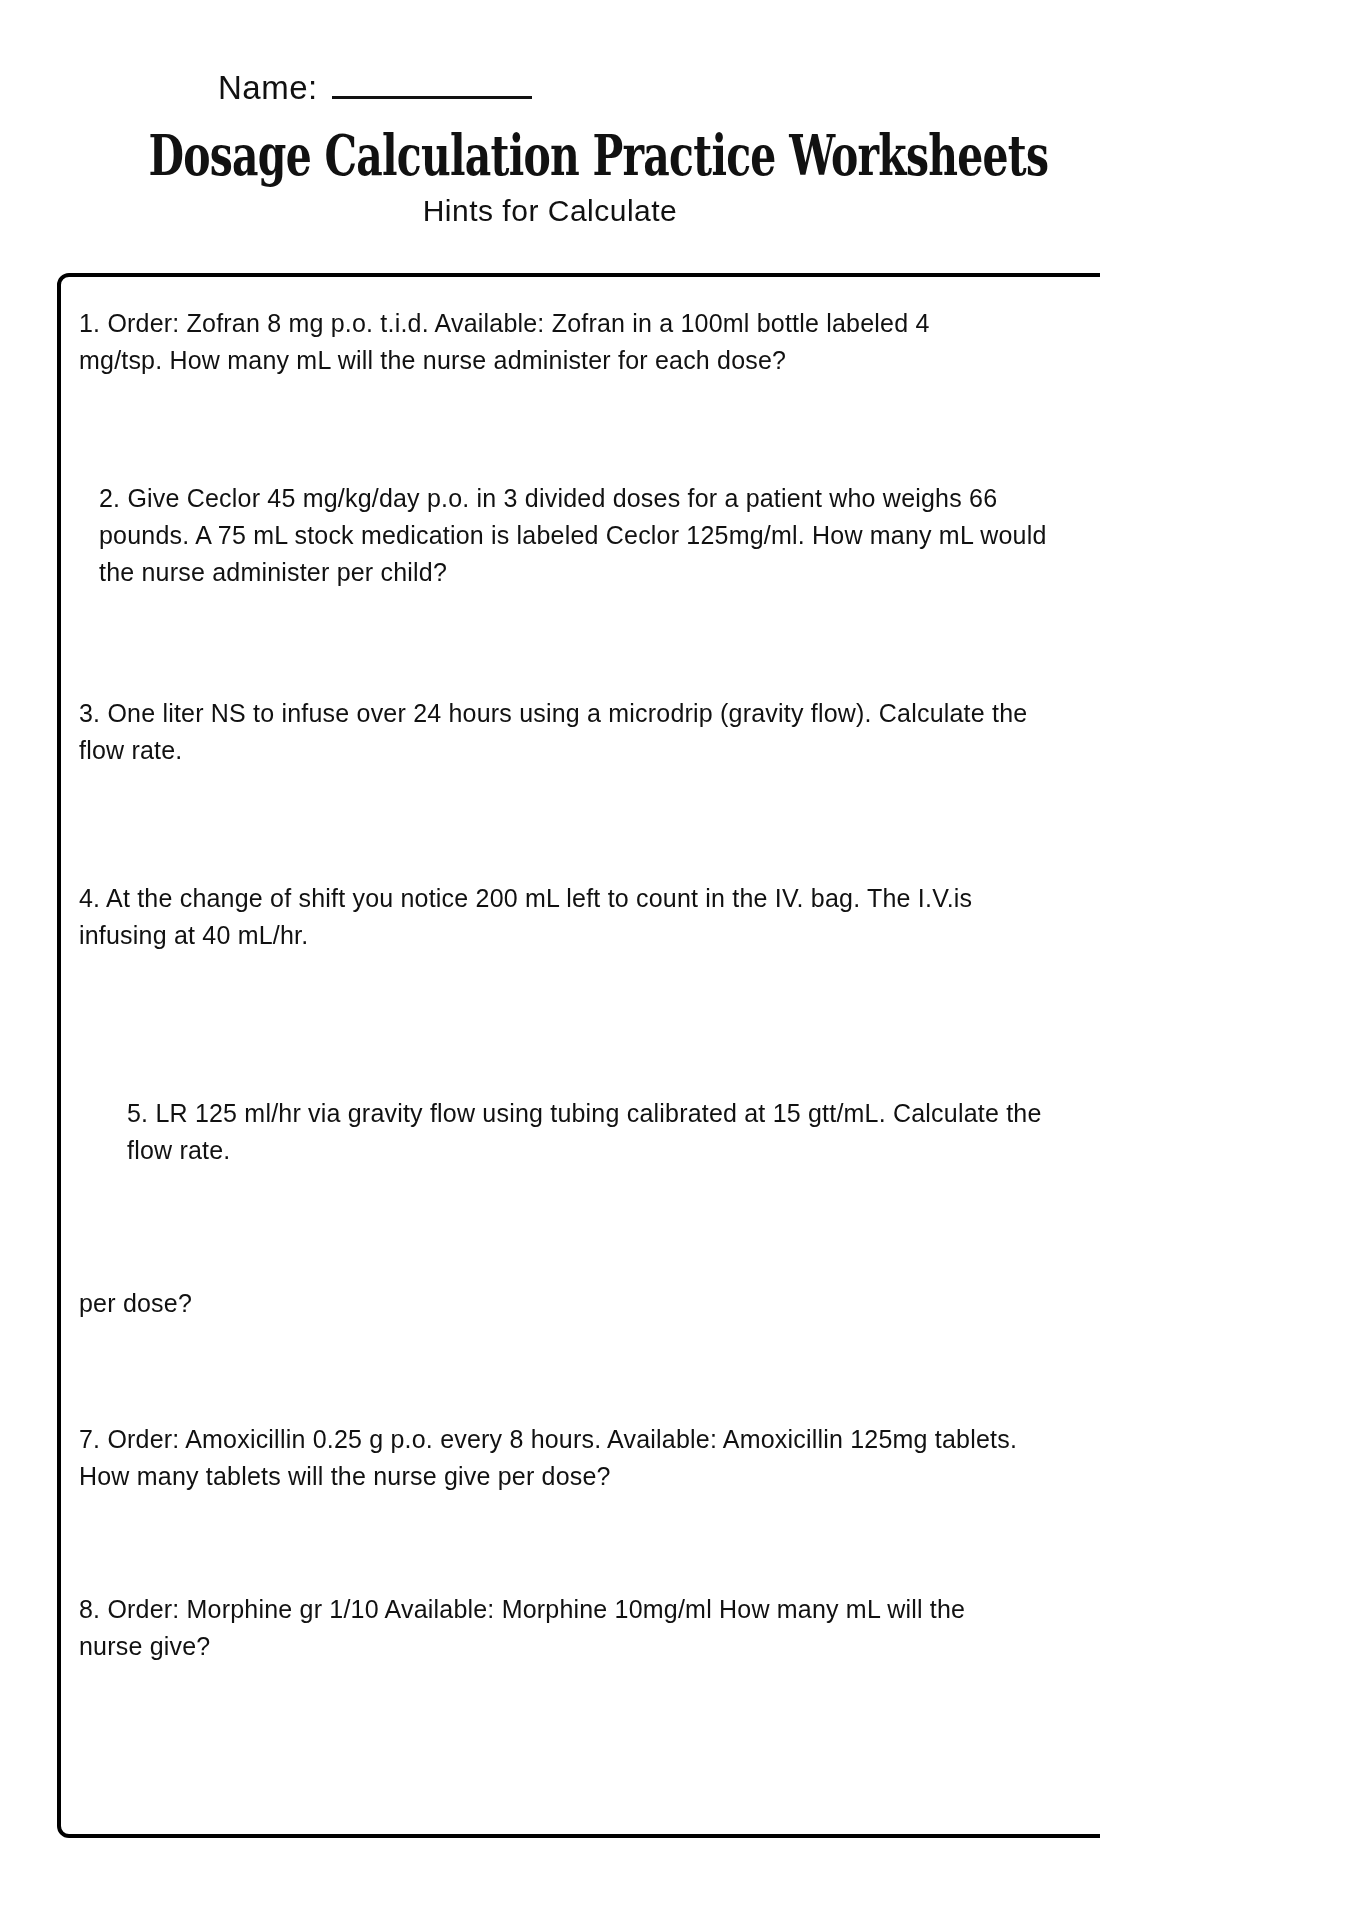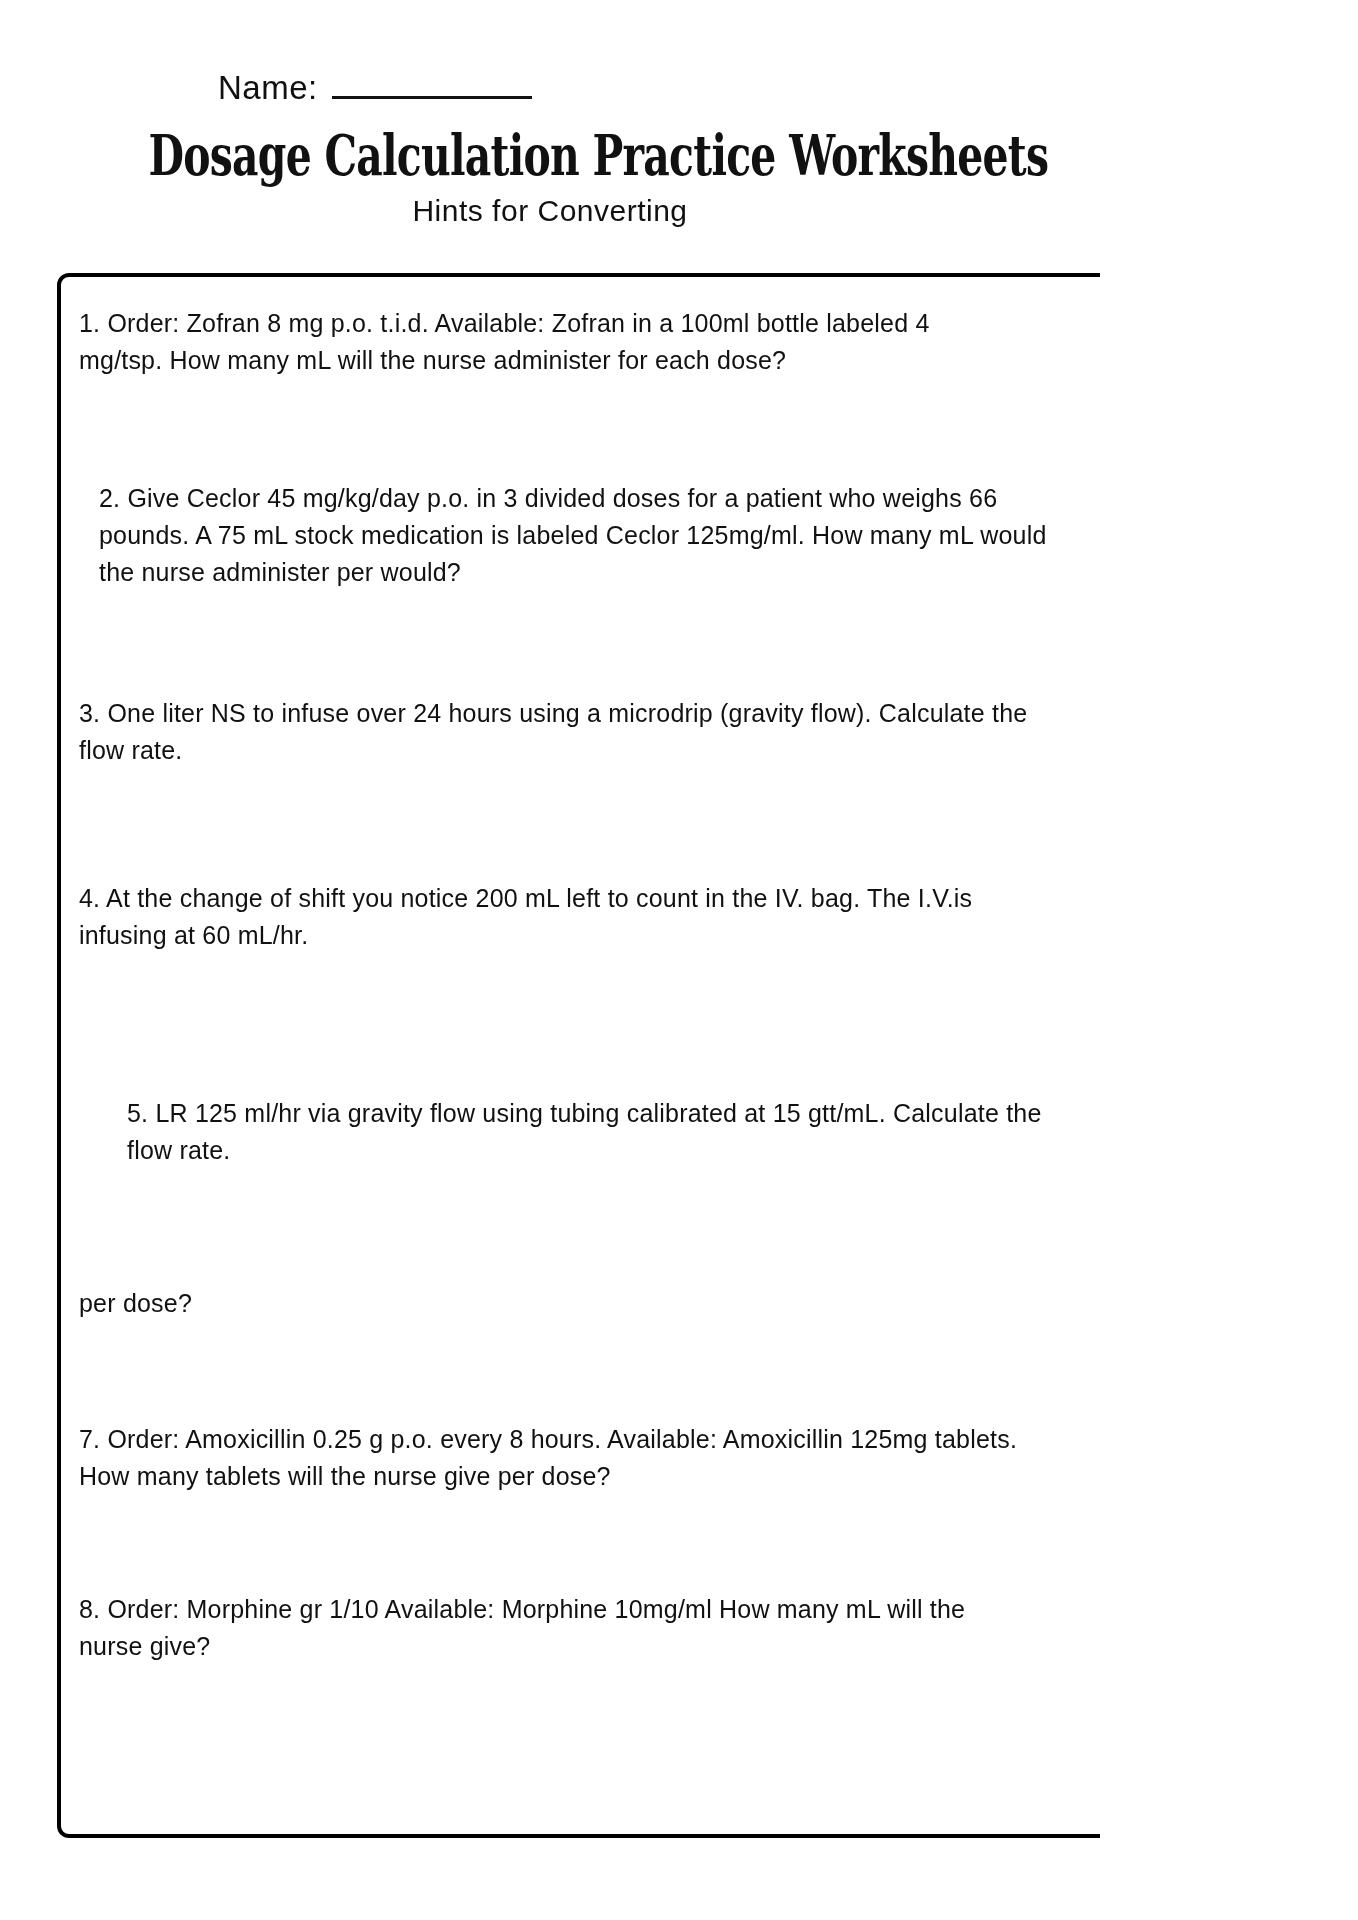"Hints for Converting" div.subtitle { text: Converting -> Calculate }
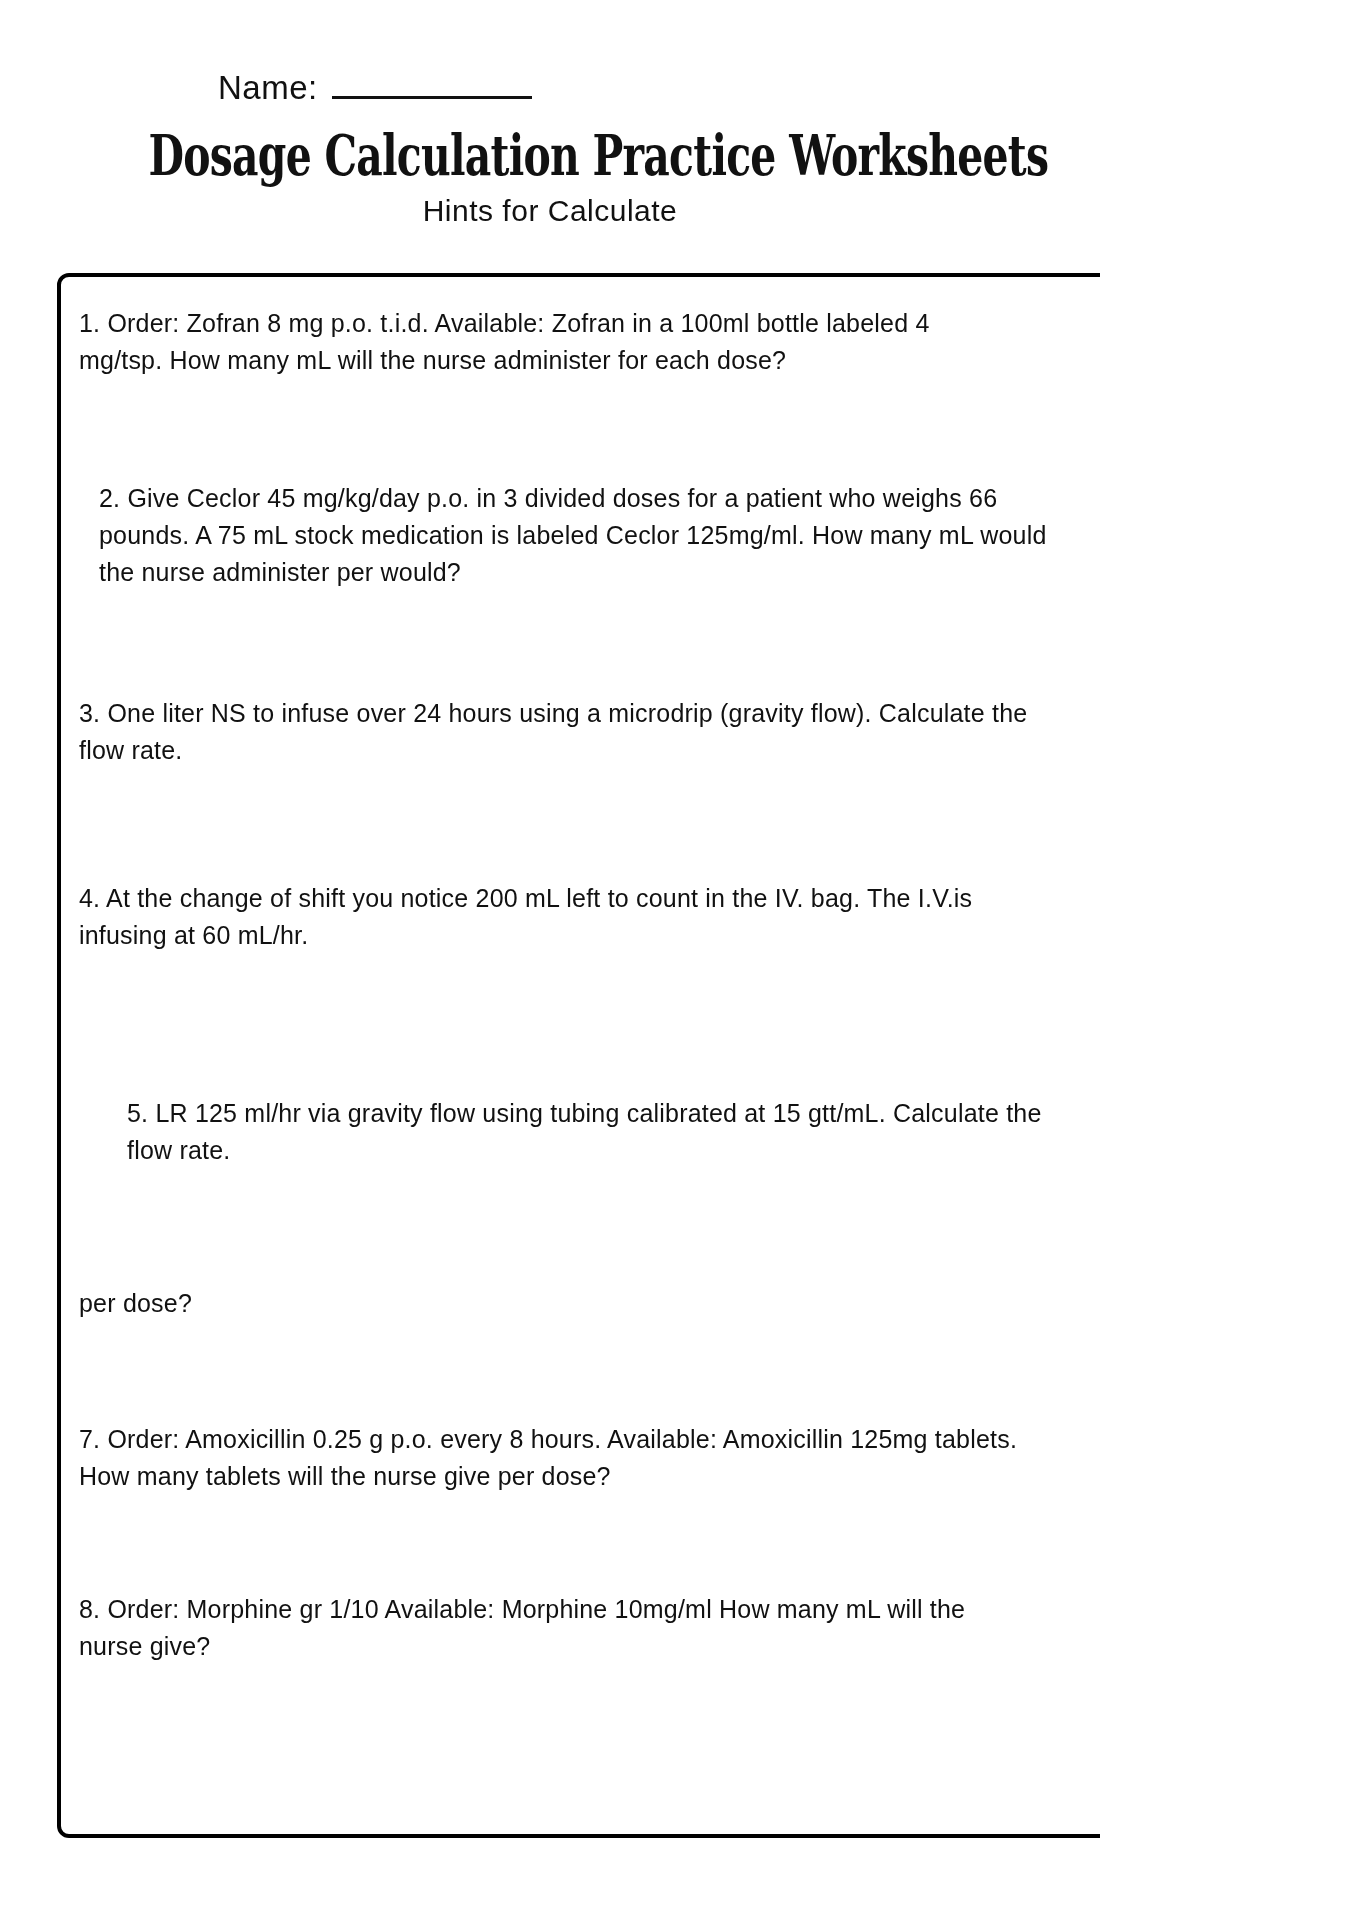"the nurse administer per would?" div.qline { text: would -> child }
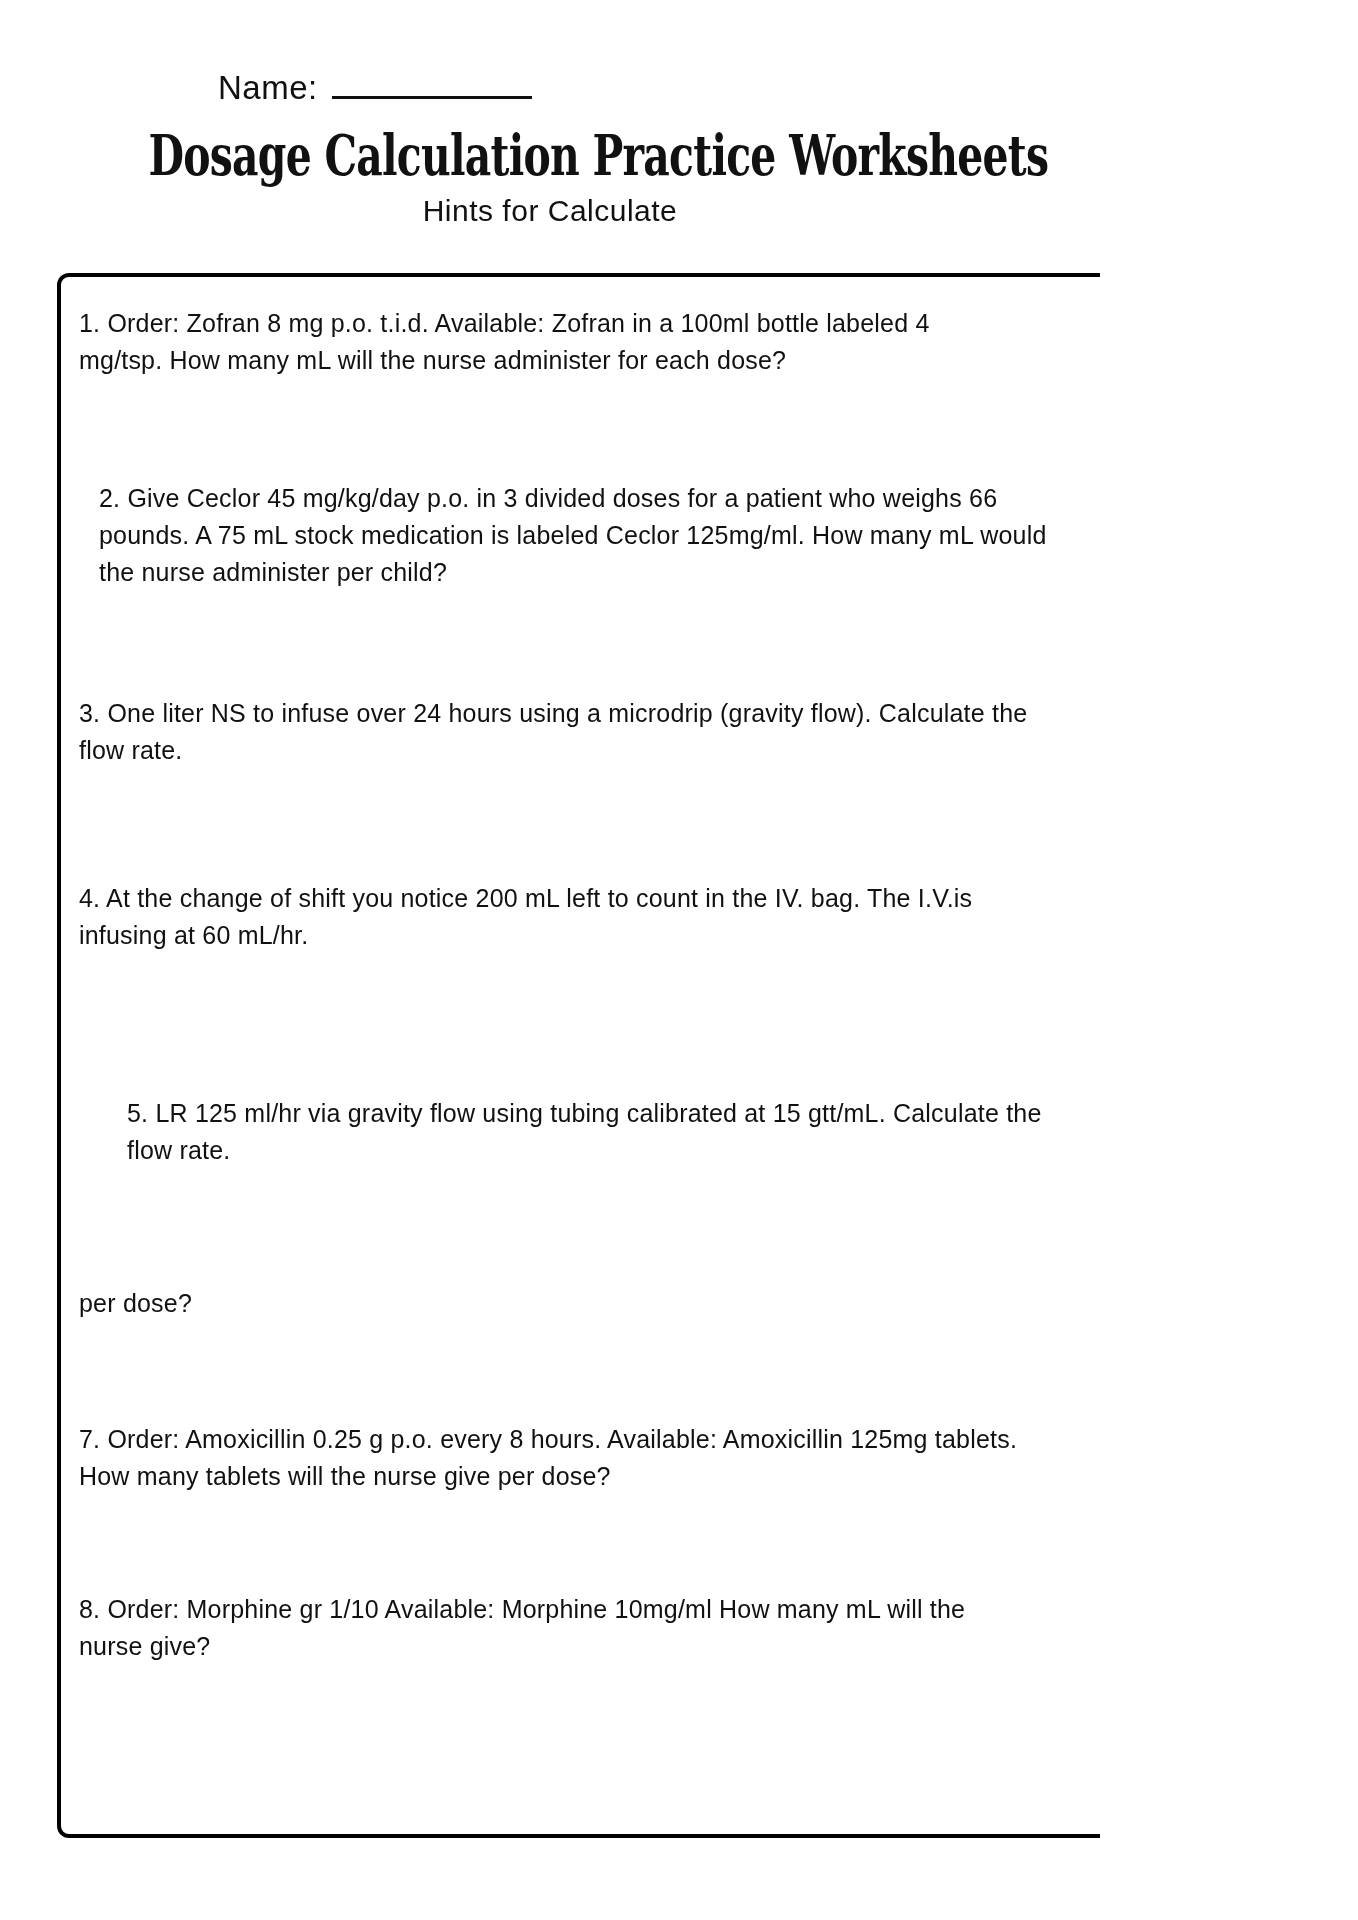"infusing at 60 mL/hr." div.qline { text: 60 -> 40 }
